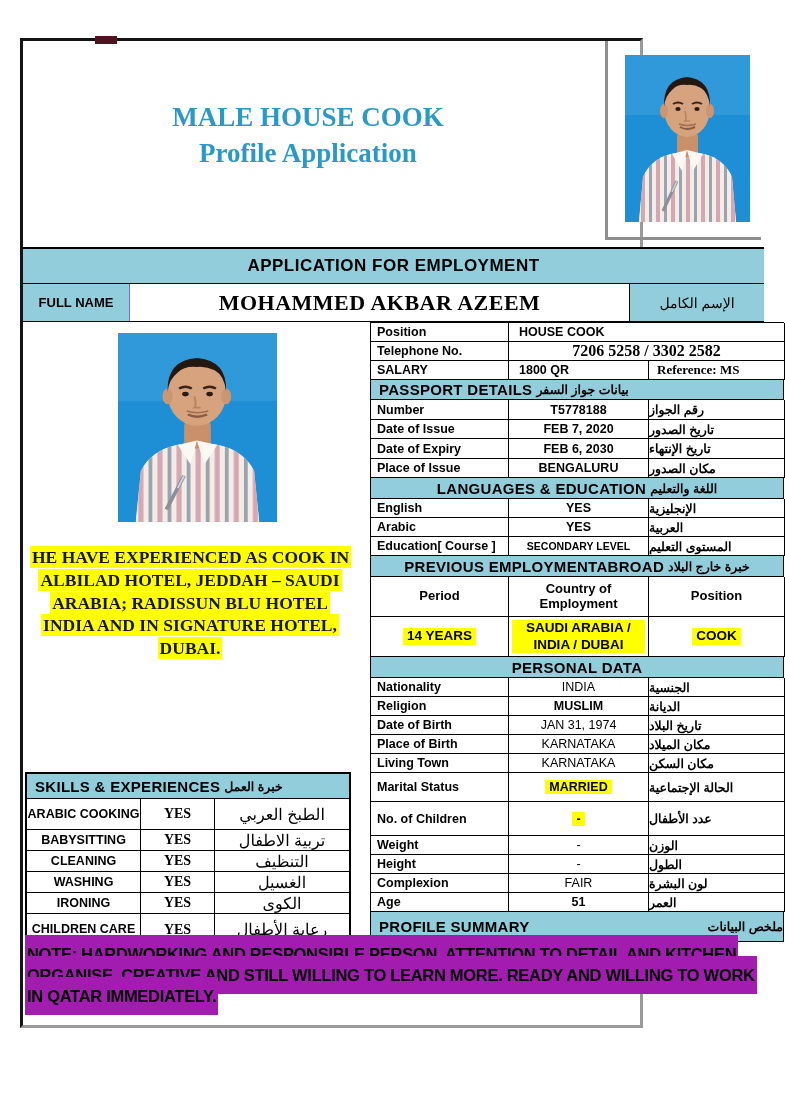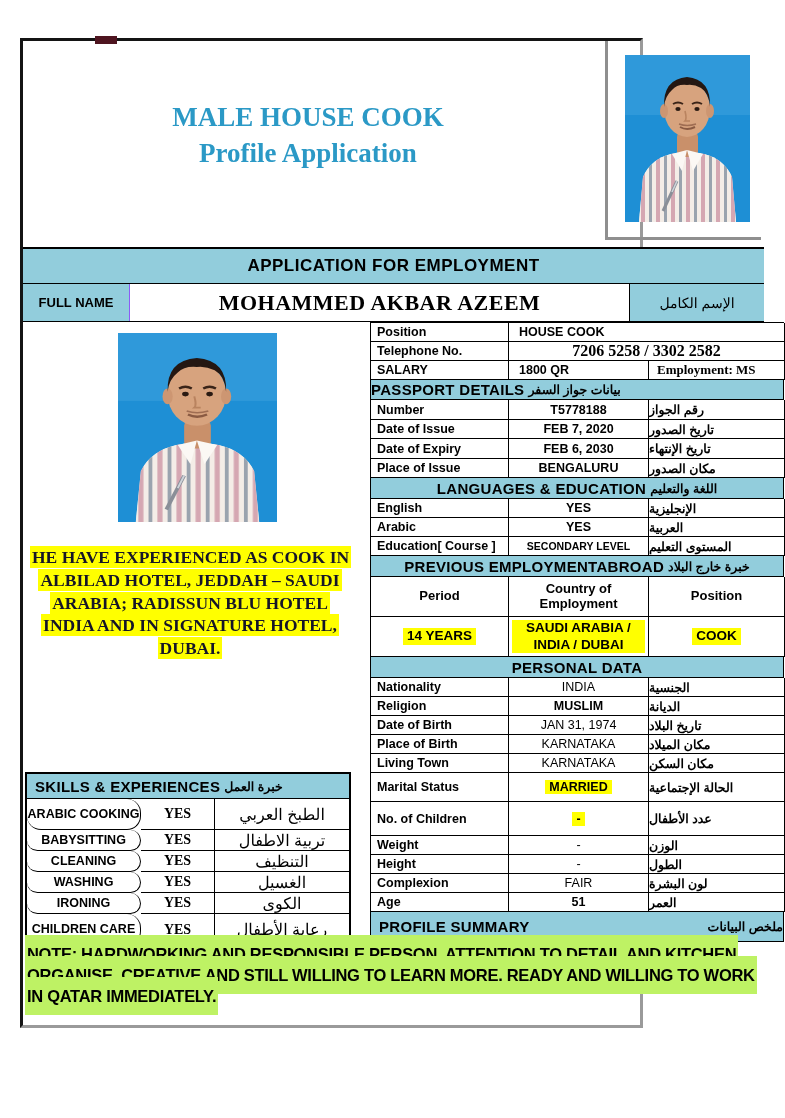"Employment: MS" div.cell-value { text: Employment -> Reference }
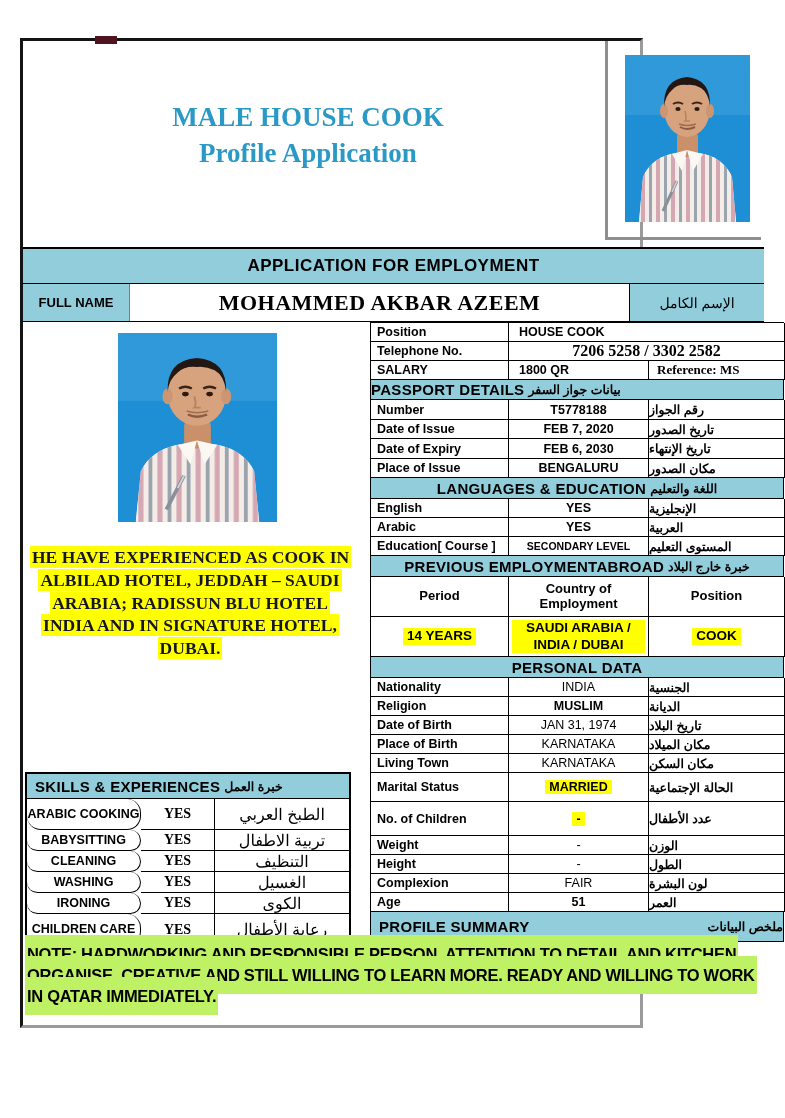"PASSPORT DETAILS" .sec-left { padding-left: none -> 8px }
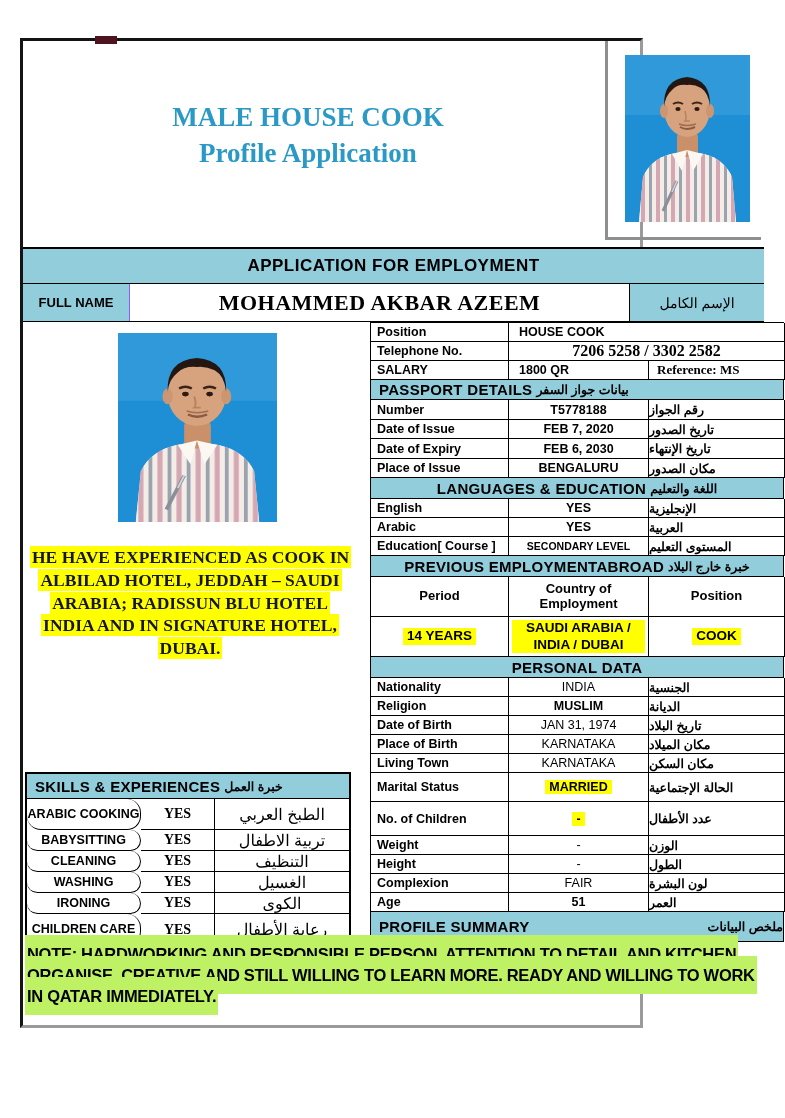"ARABIC COOKING" .s-name { border-radius: 14px -> none }
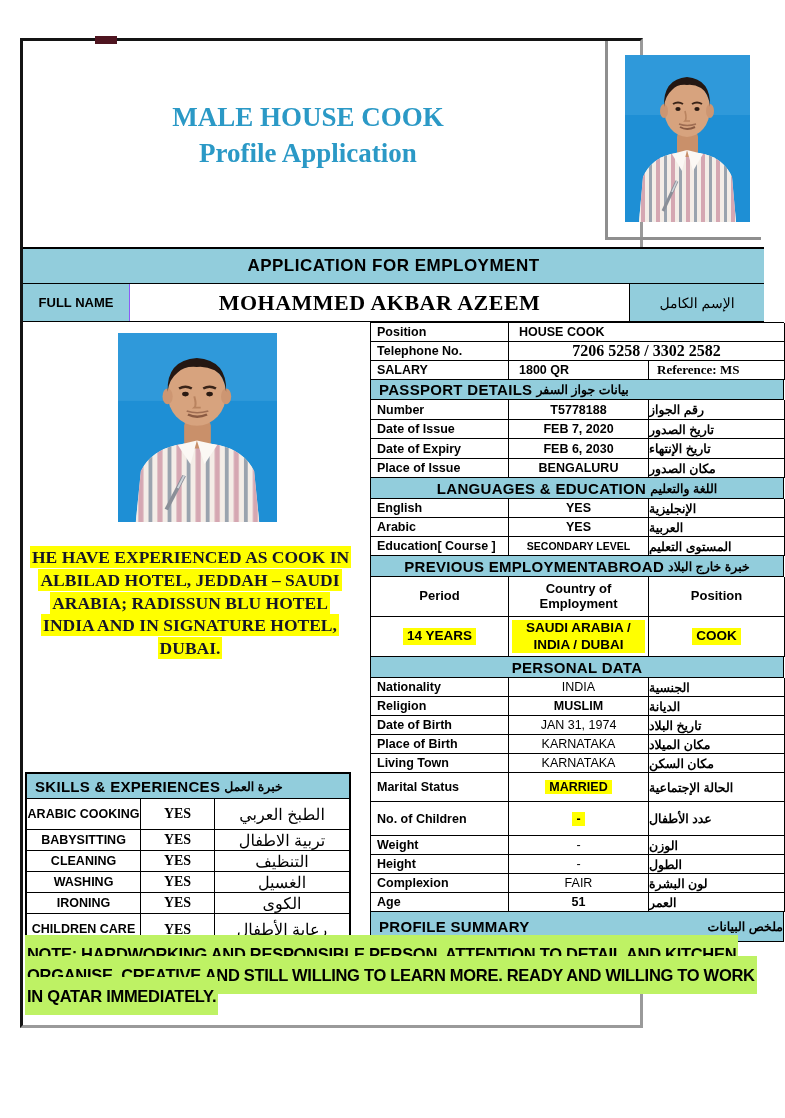"NOTE: HARDWORKING AND RESPONSIBLE" .note span { background: #bef264 -> #a21caf }
